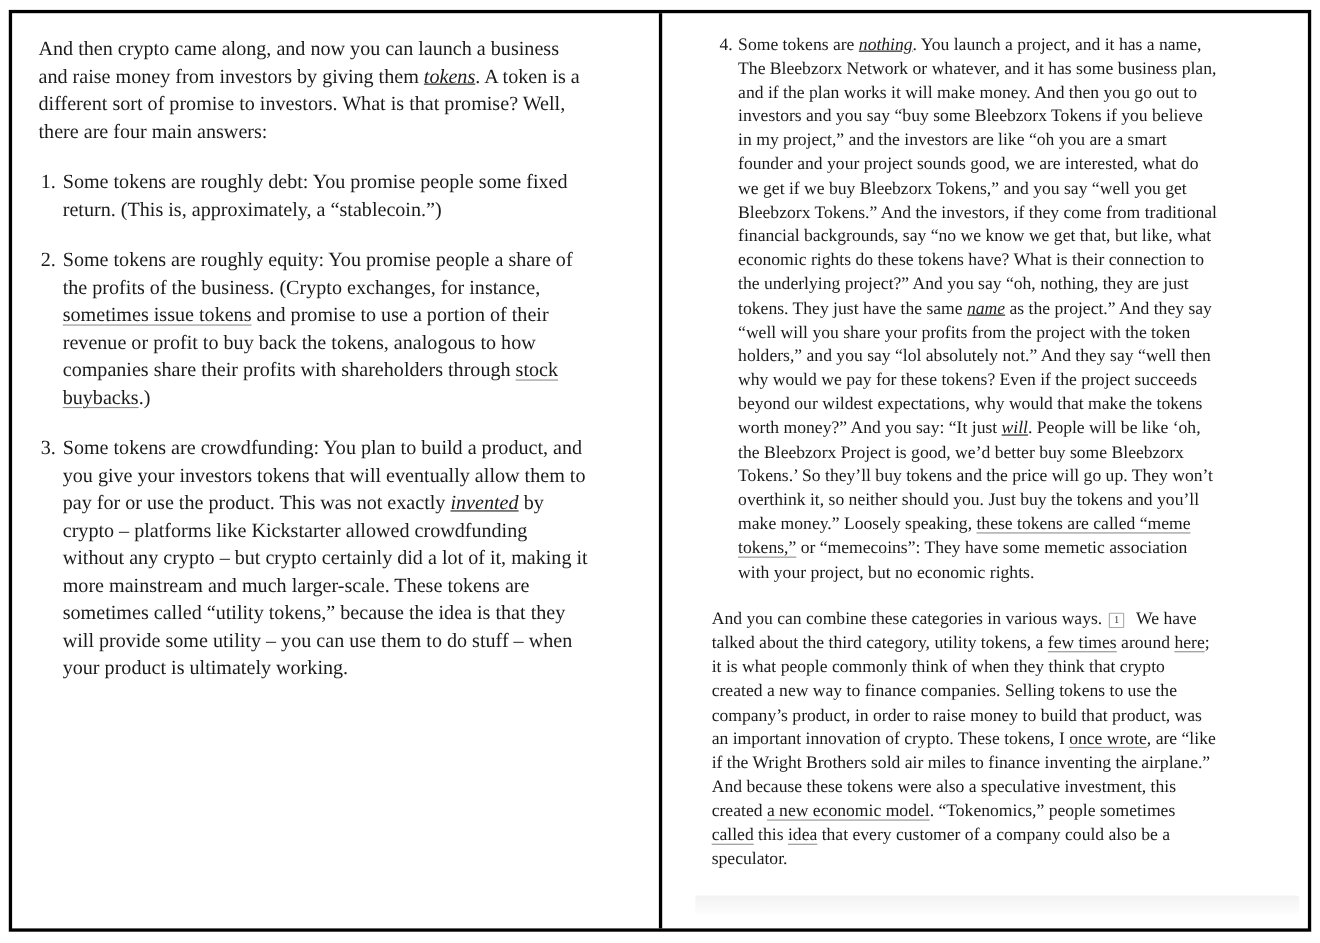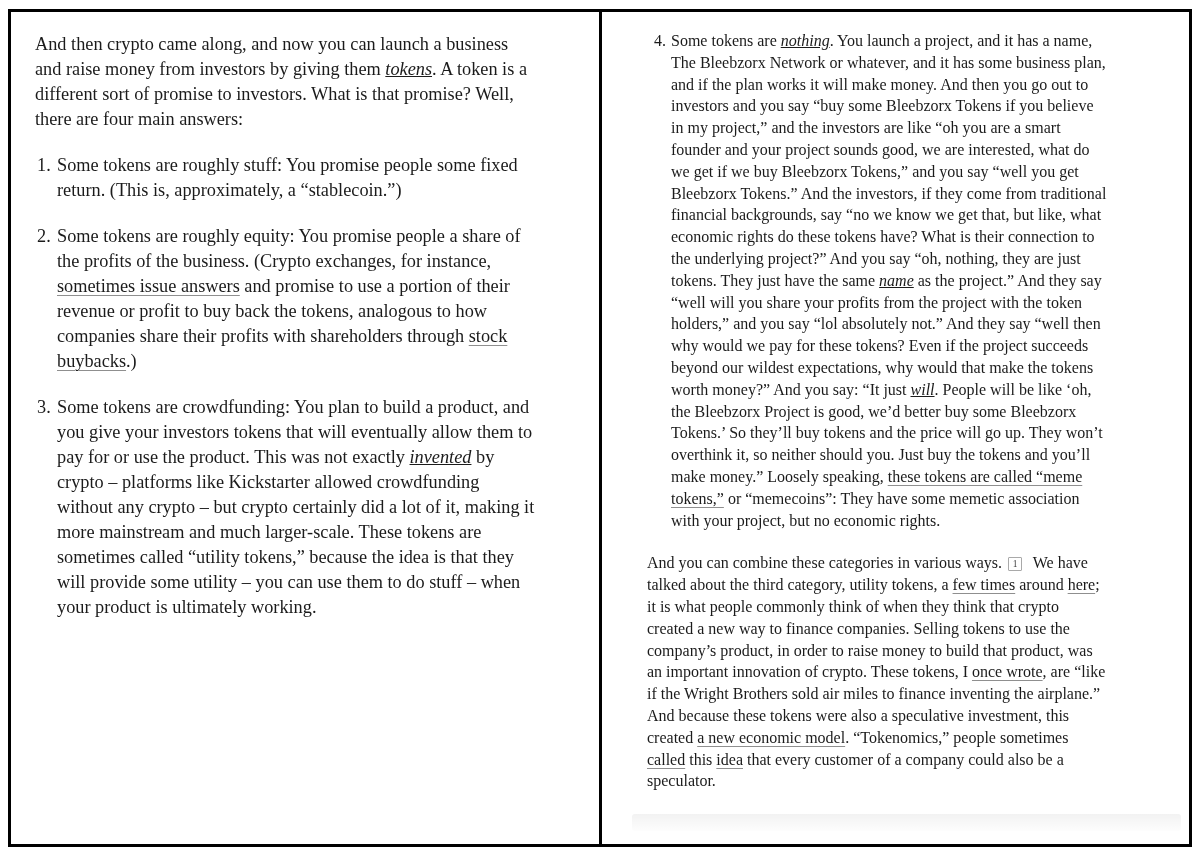"Some tokens are roughly stuff:" div.li-body { text: stuff -> debt }
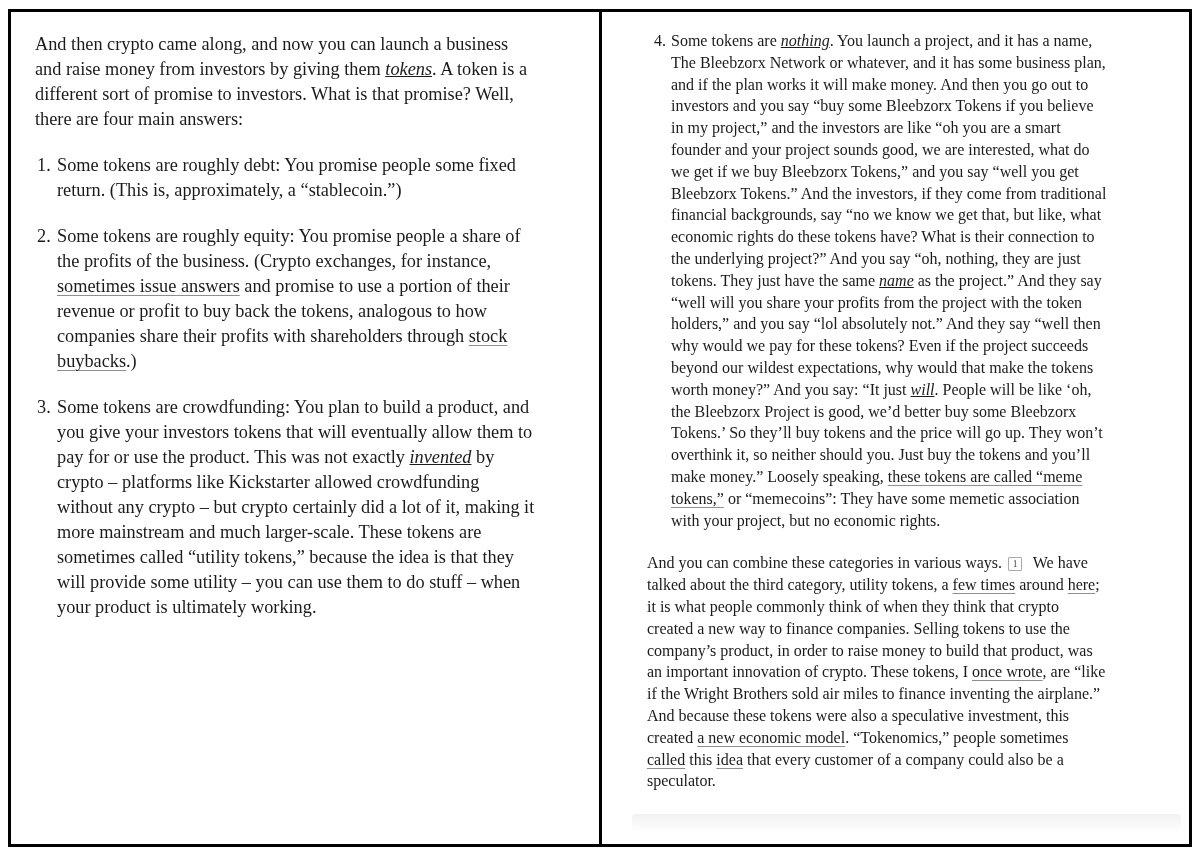"sometimes issue answers" a.doclink { text: answers -> tokens }
